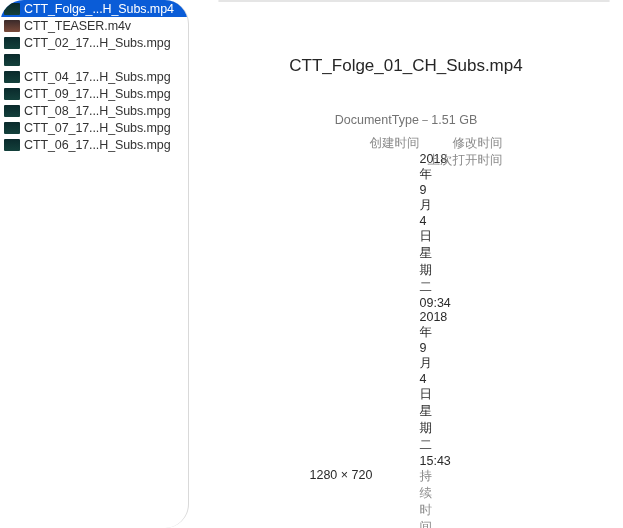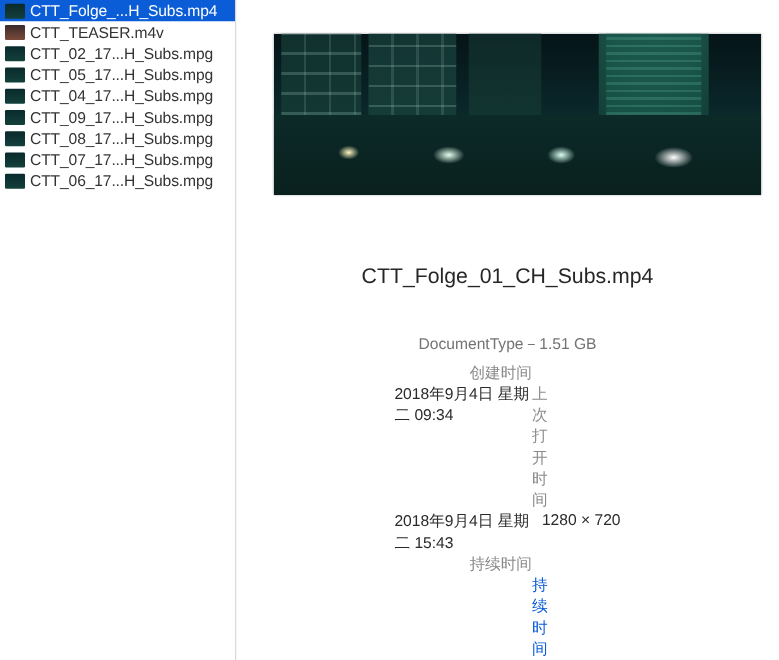"CTT_Folge_...H_Subs.mp4" .sidebar { border-radius: none -> 24px }
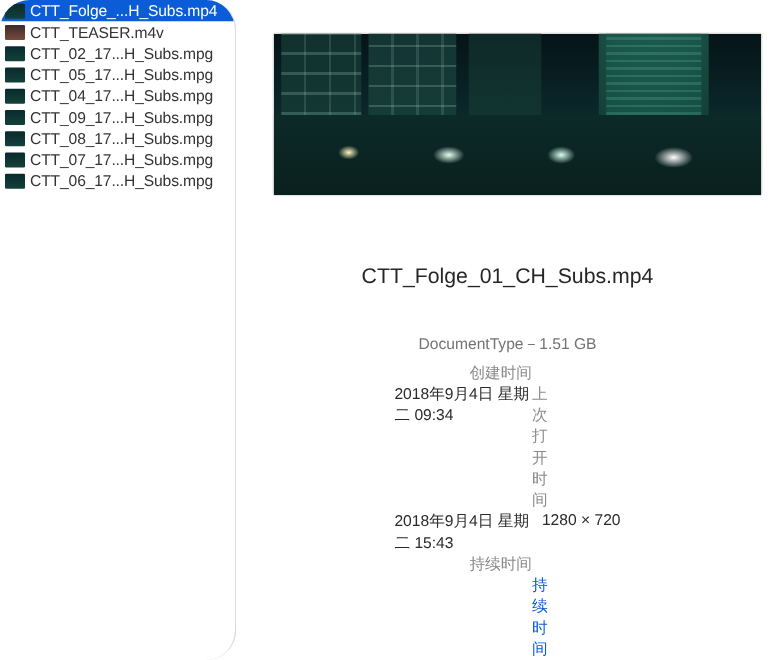"CTT_05_17...H_Subs.mpg" span.file-label { html: <span>CTT_05_17...H_Subs.mpg</span> -> none }
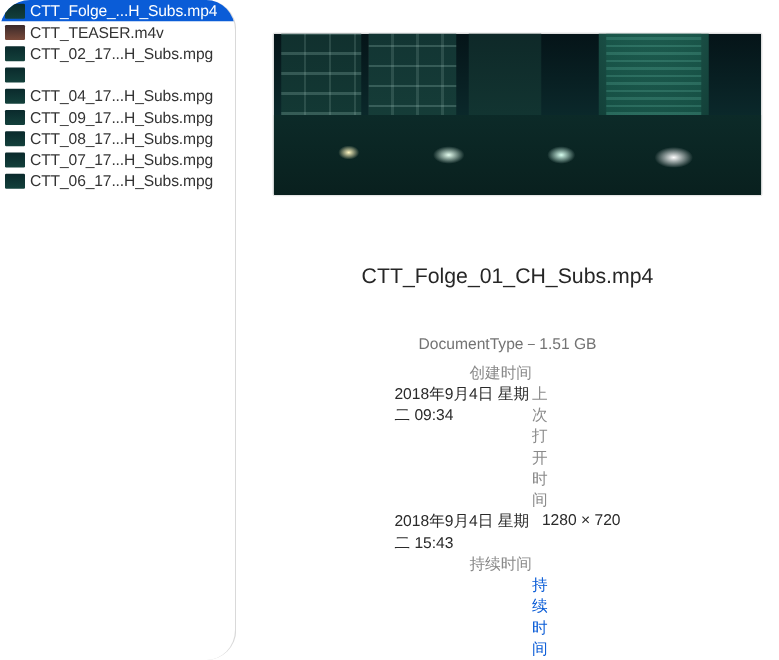"修改时间" div.mk { html: none -> <div>修改时间</div> }
